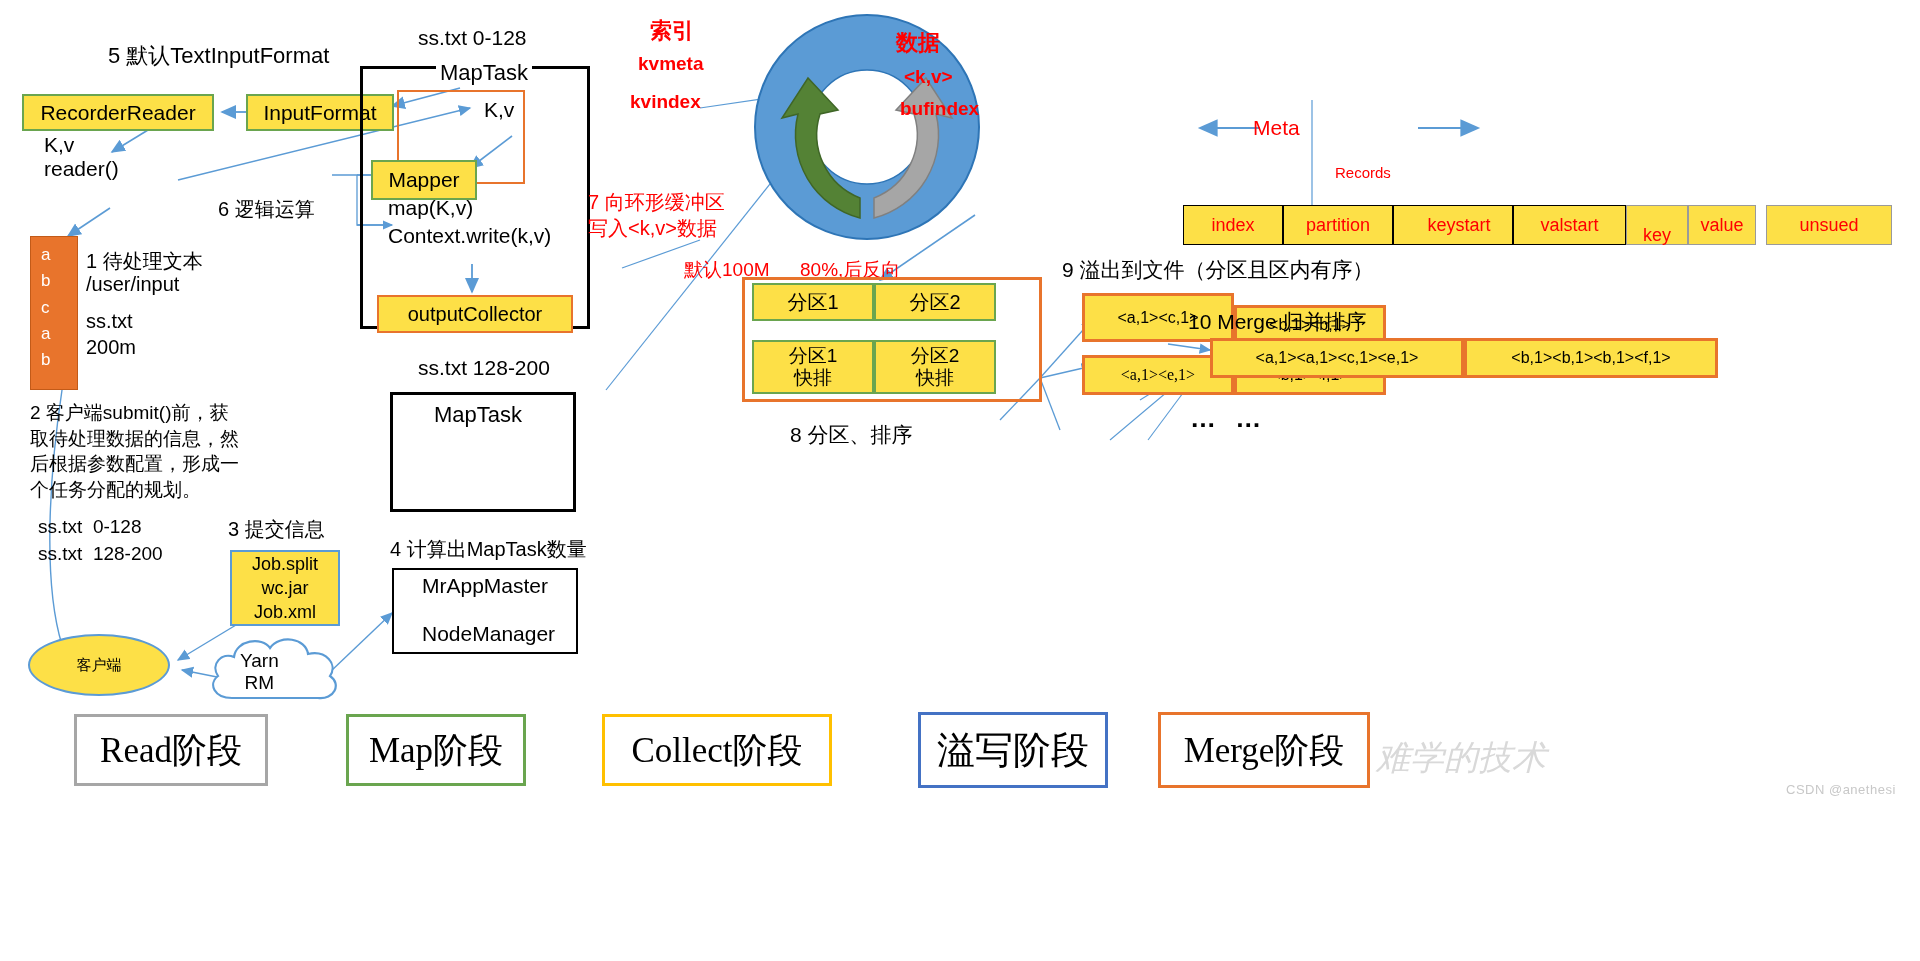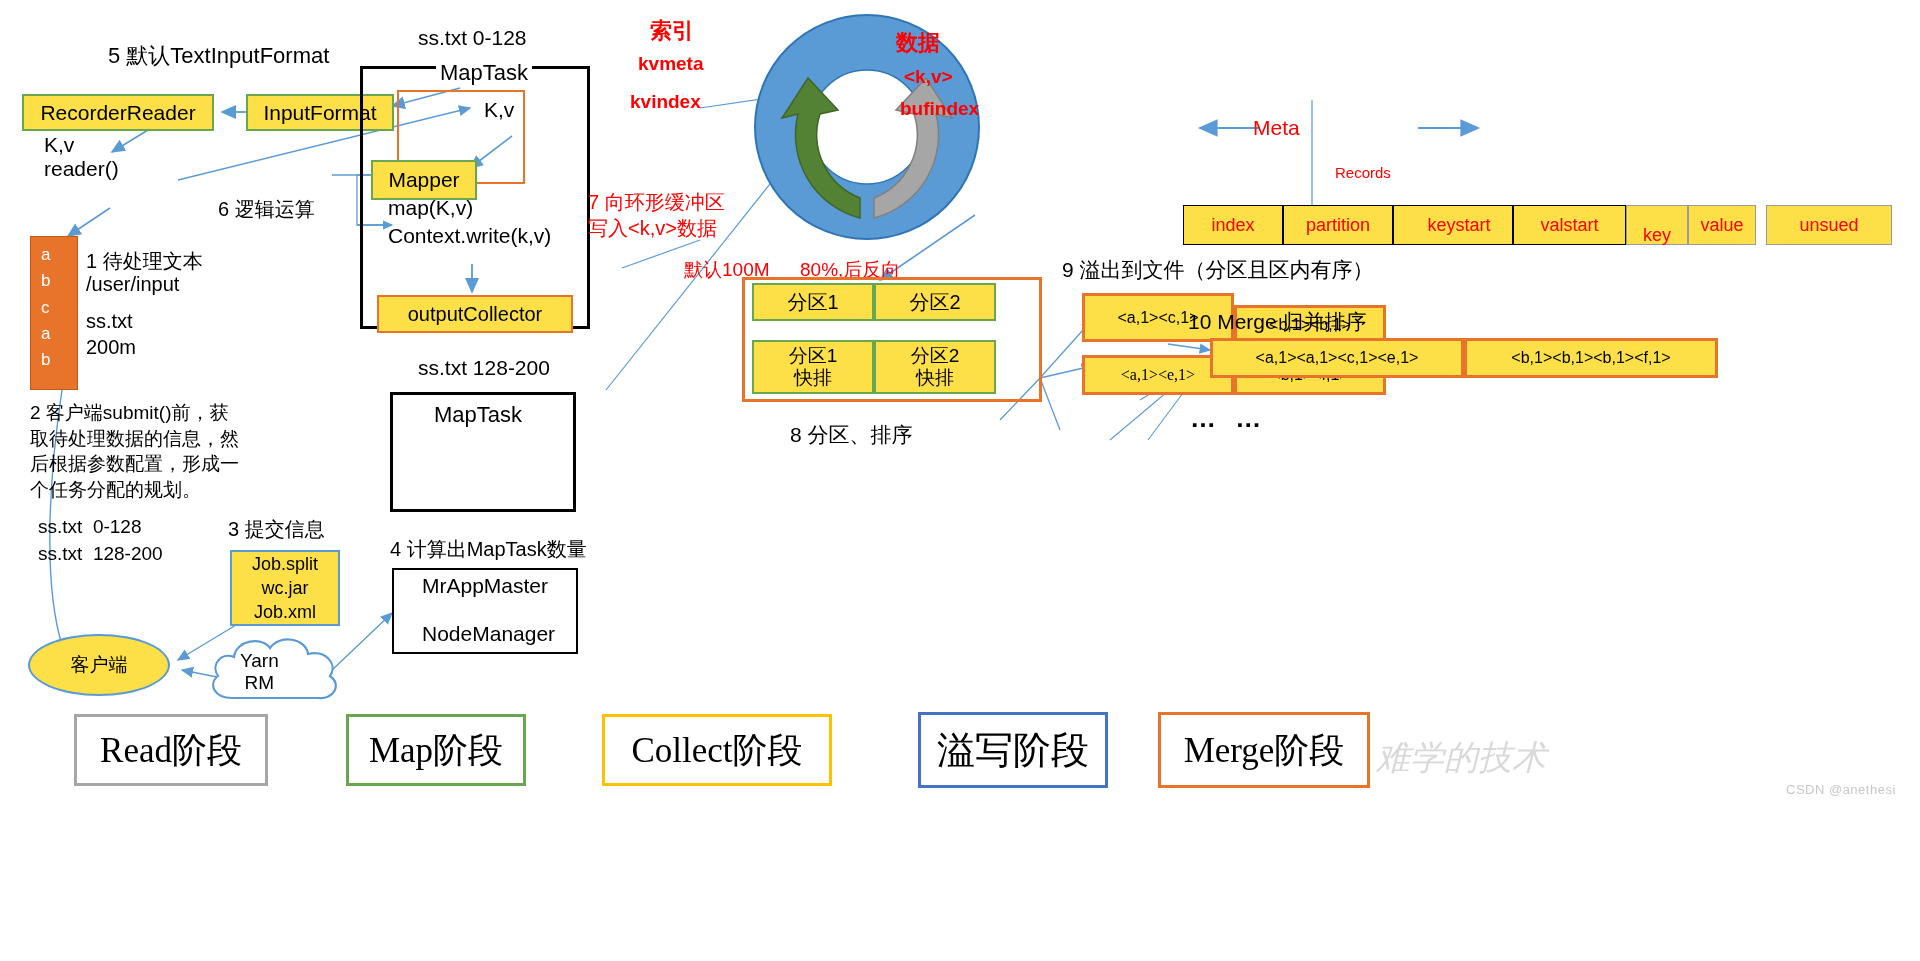"客户端" span { font-size: 19px -> 15px }
